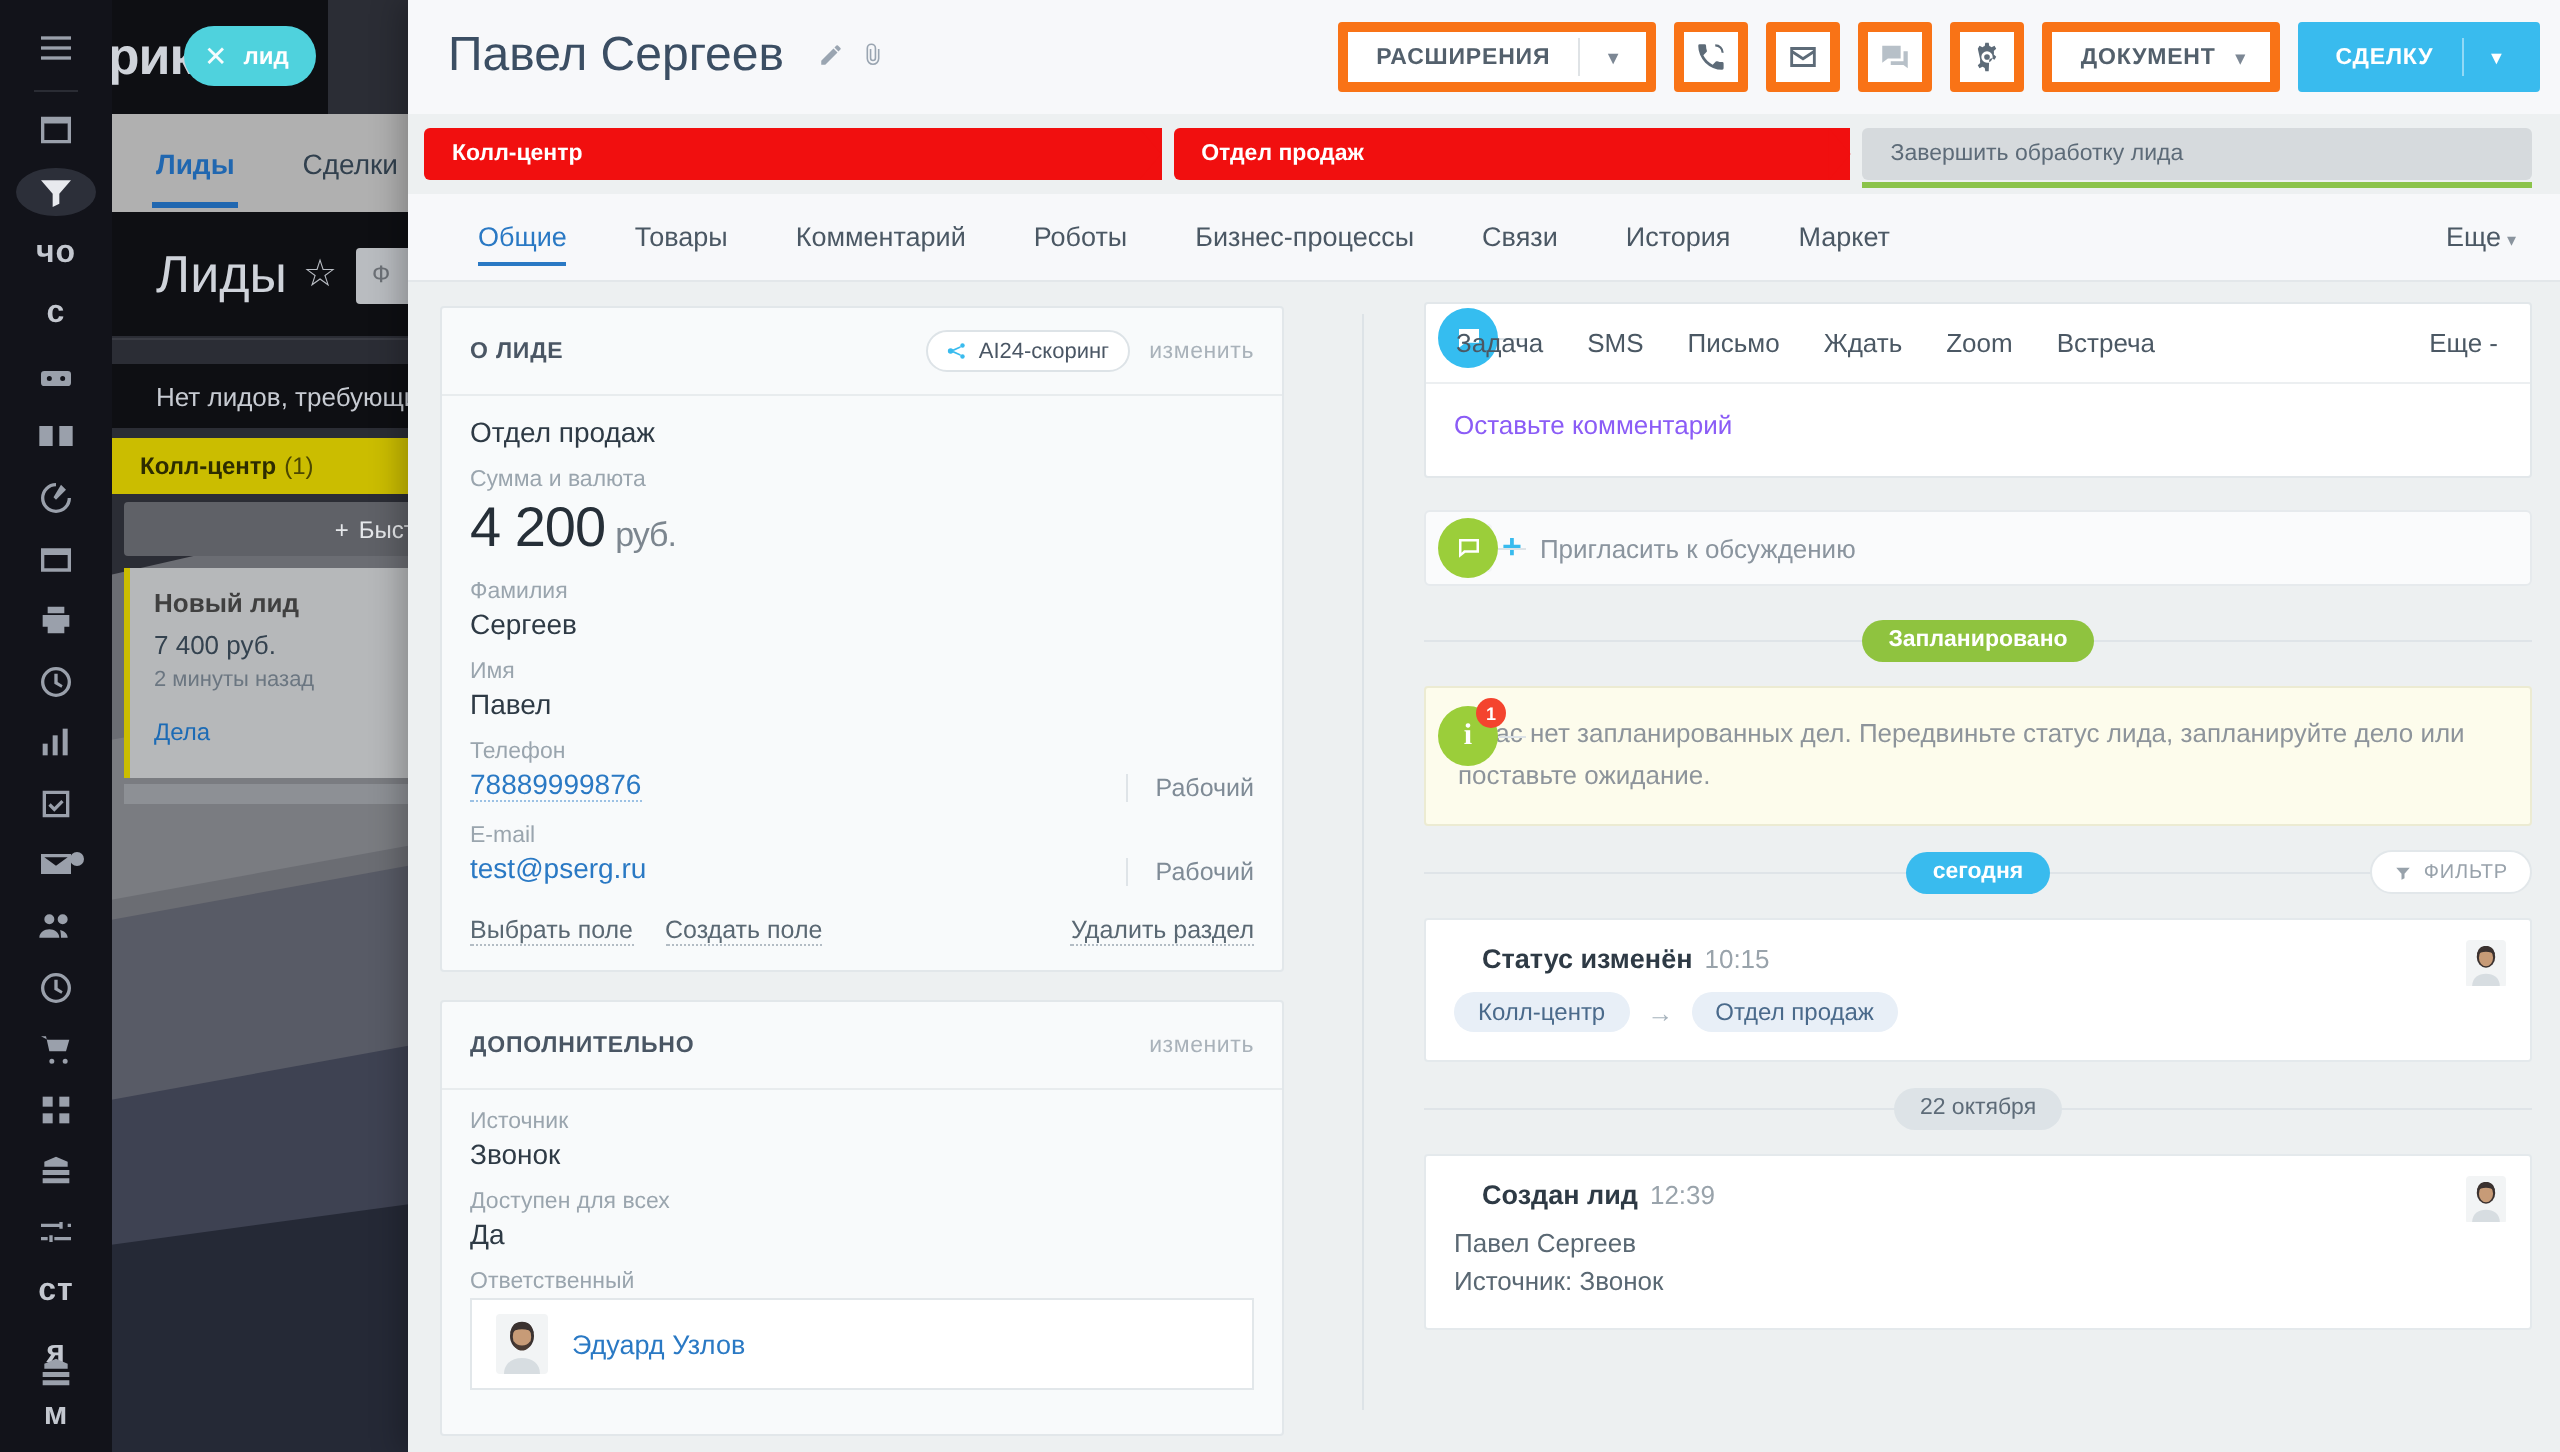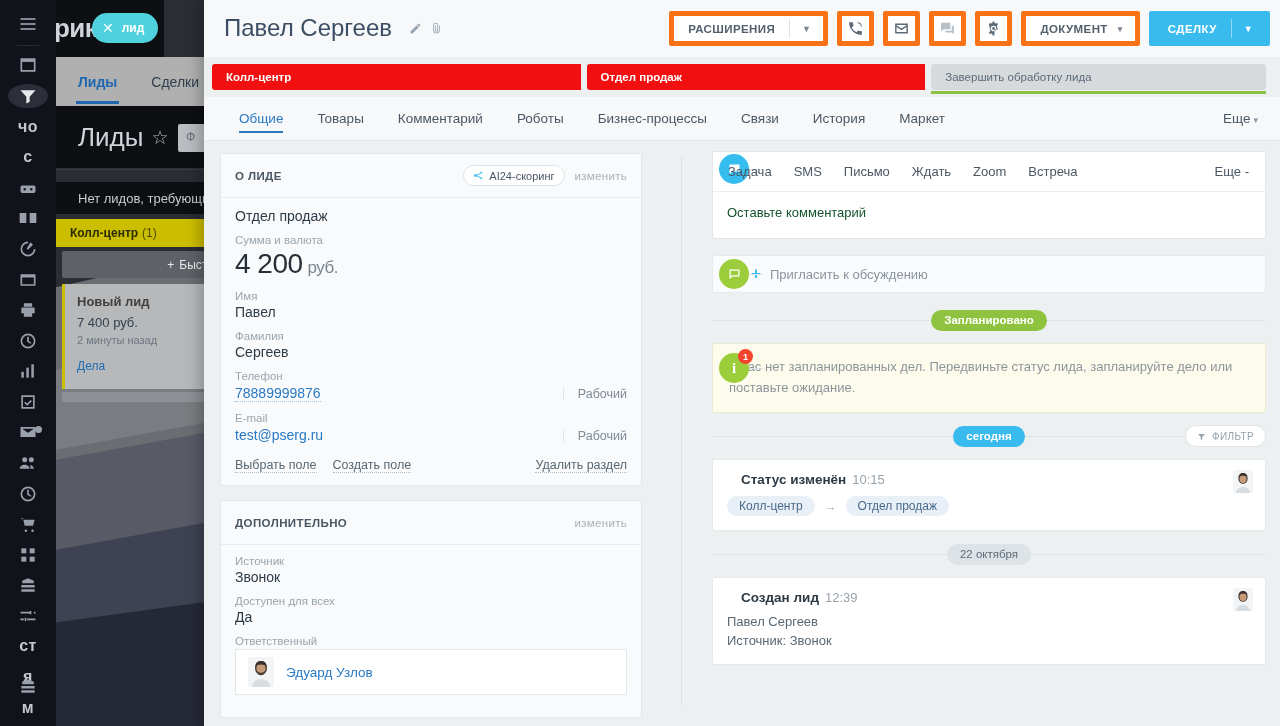"Оставьте комментарий" .ed-ph { color: #14532d -> #8b5cf6 }
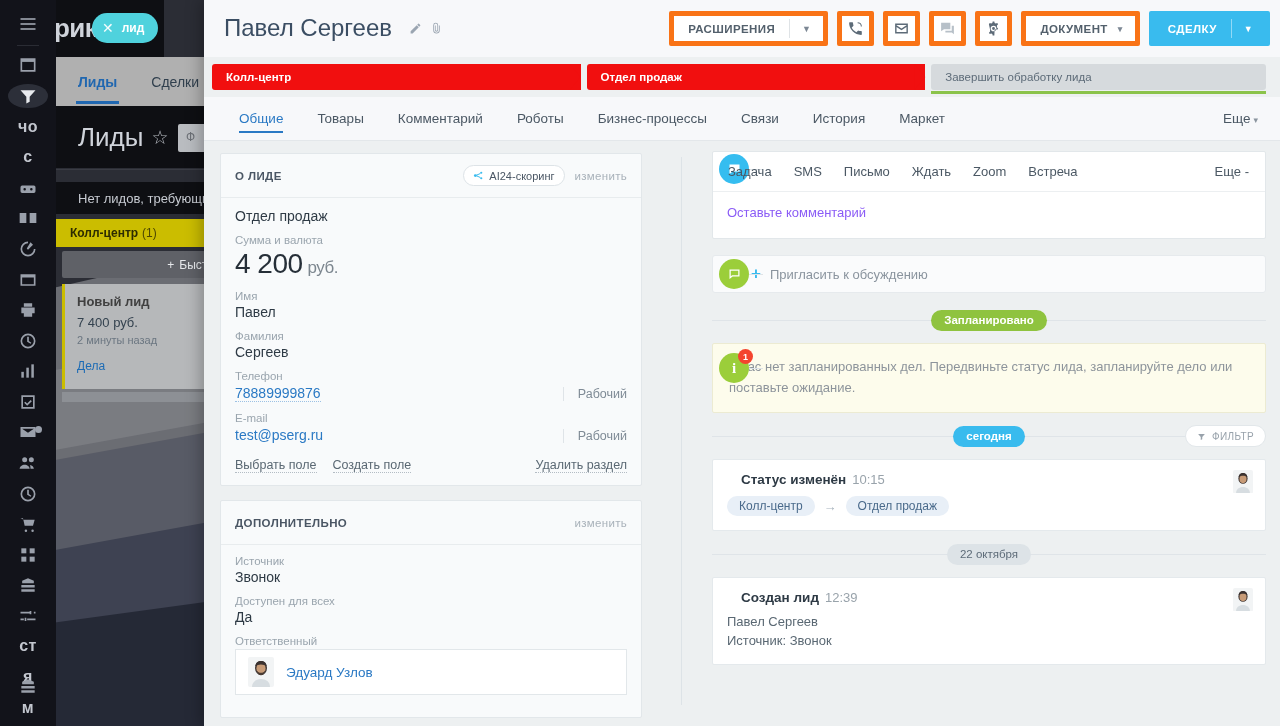"Имя" div.fld { order: before "Фамилия" -> after "Фамилия" }
